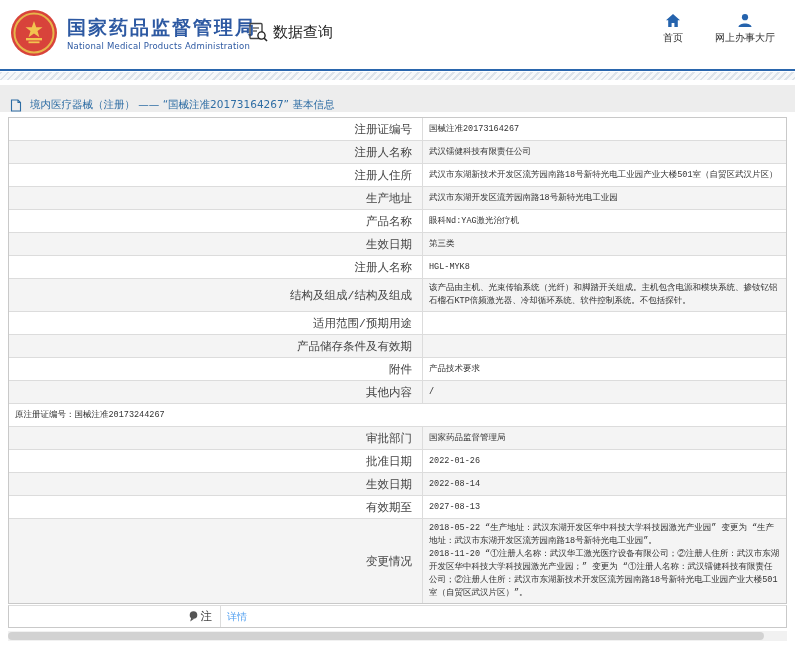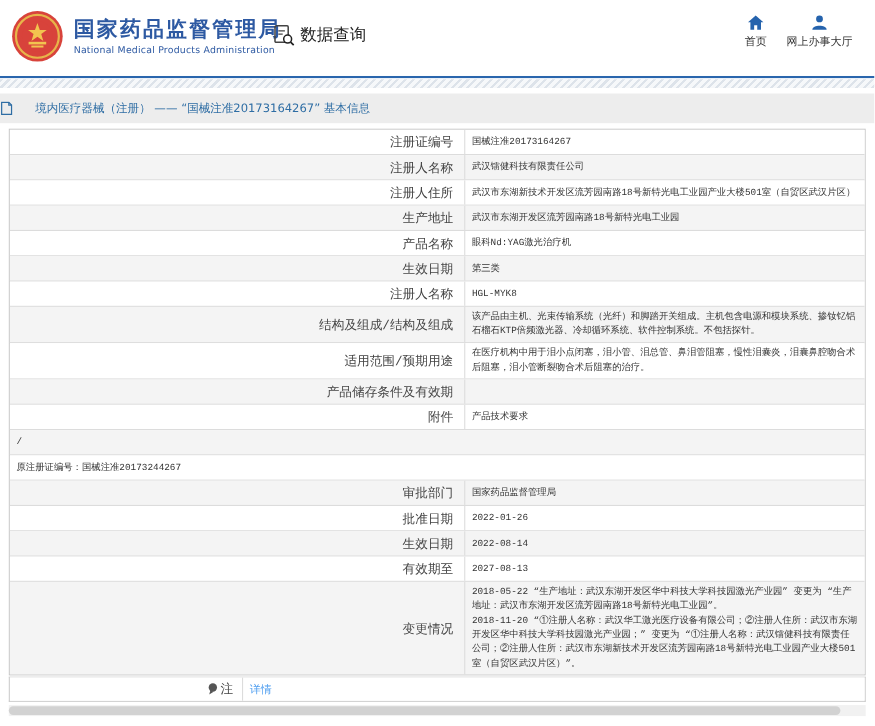"数据查询" .data-query { align-items: none -> center }
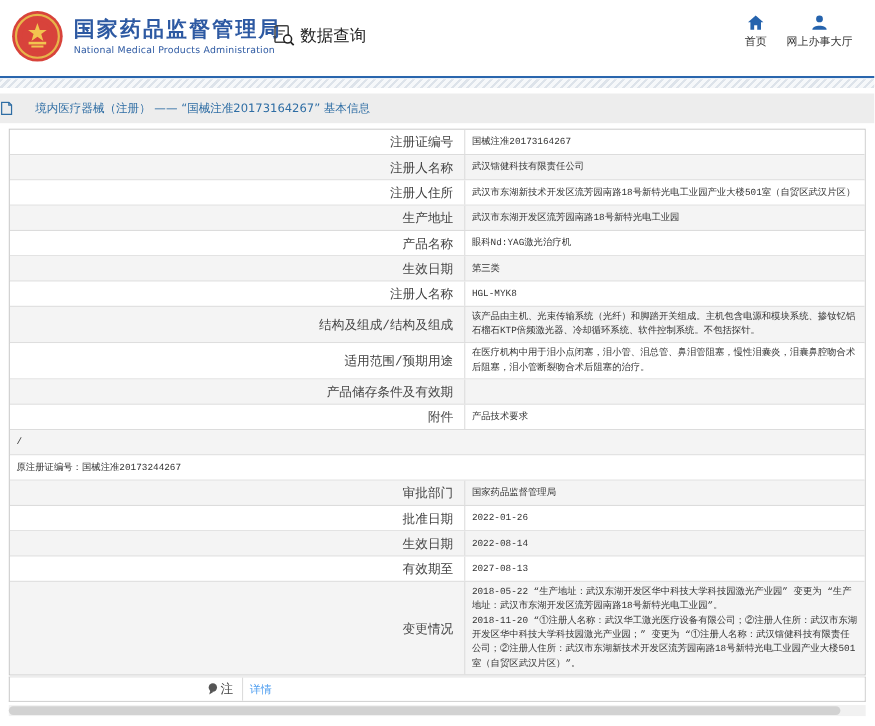"首页" .header-nav { gap: 18px -> 32px }
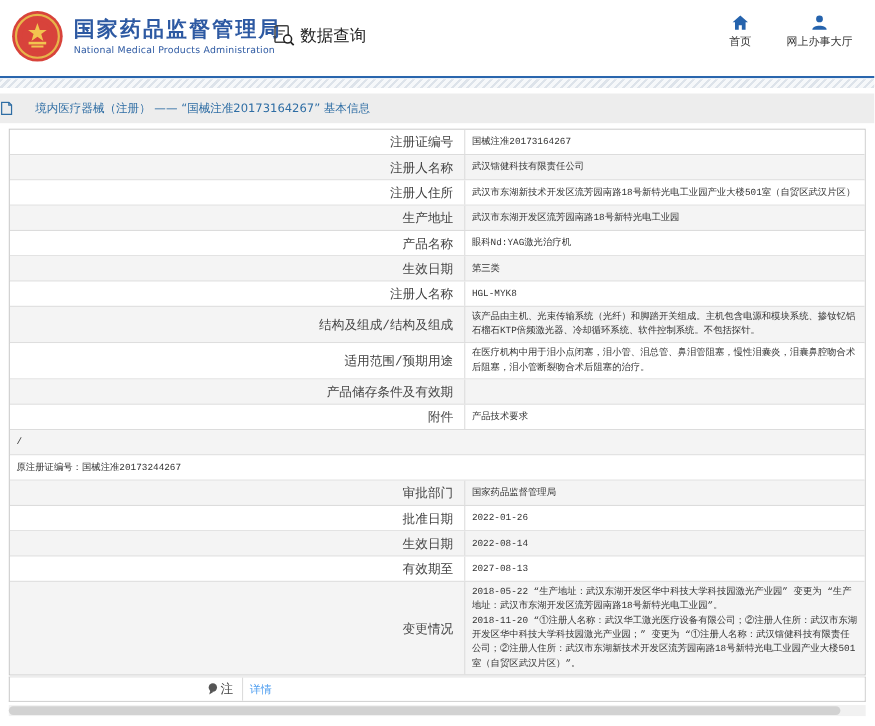"境内医疗器械（注册） —— “国械注准20173164267” 基本信息" .breadcrumb-bar { align-items: center -> flex-end; gap: 20px -> 8px; padding: 0 0 -> 0 10px }
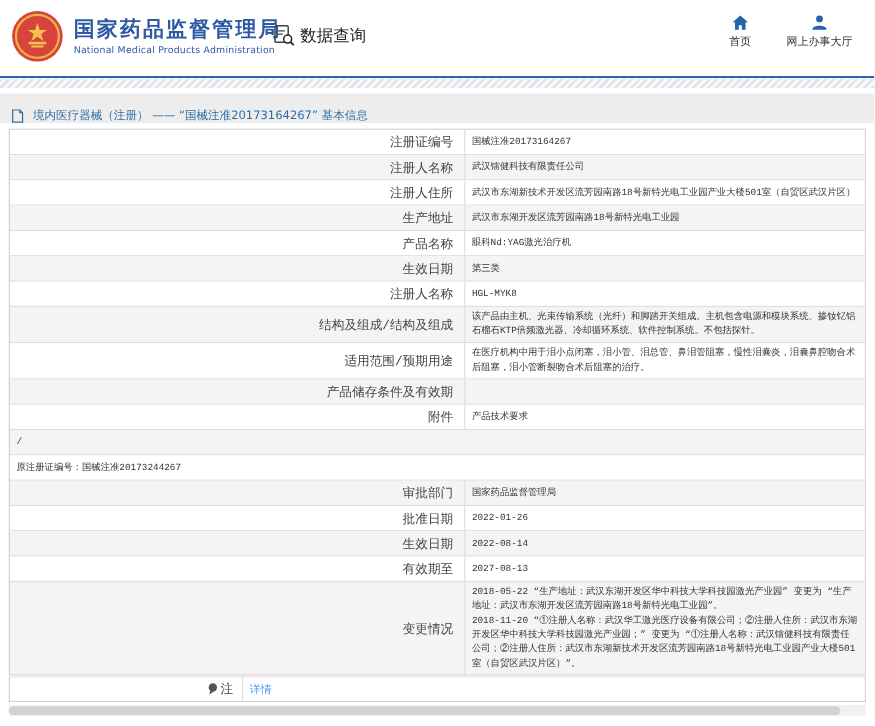"在医疗机构中用于泪小点闭塞，泪小管、泪总管、鼻泪管阻塞，慢性泪囊炎，泪囊鼻腔吻合" div.t-value { html: <div>在医疗机构中用于泪小点闭塞，泪小管、泪总管、鼻泪管阻塞，慢性泪囊炎，泪囊鼻腔吻合术后阻塞，泪小管断裂吻合术后阻塞的治疗。</div> -> none }
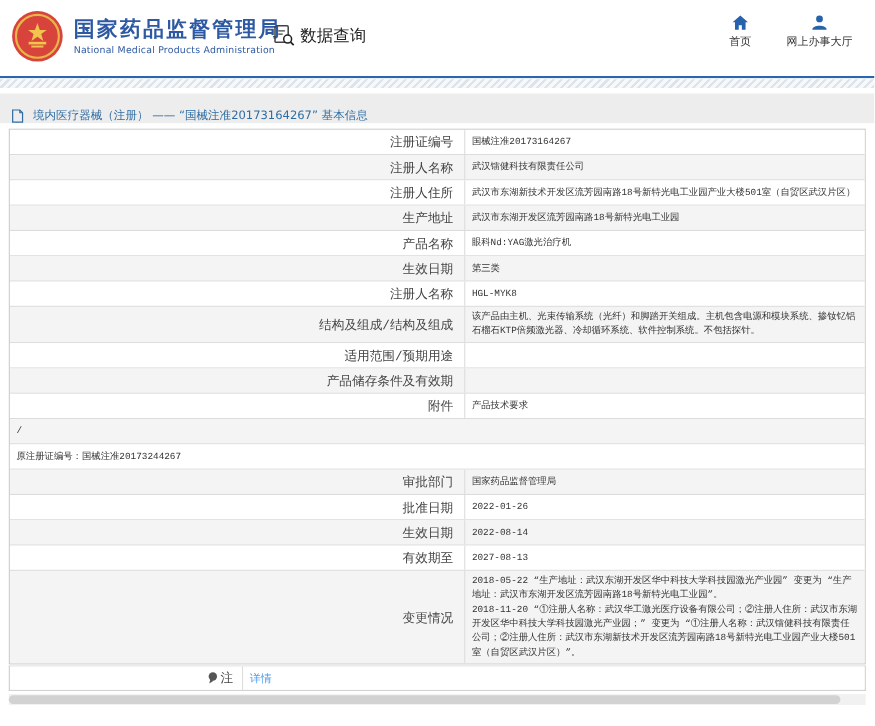"其他内容" div.t-label { html: none -> <div>其他内容</div> }
